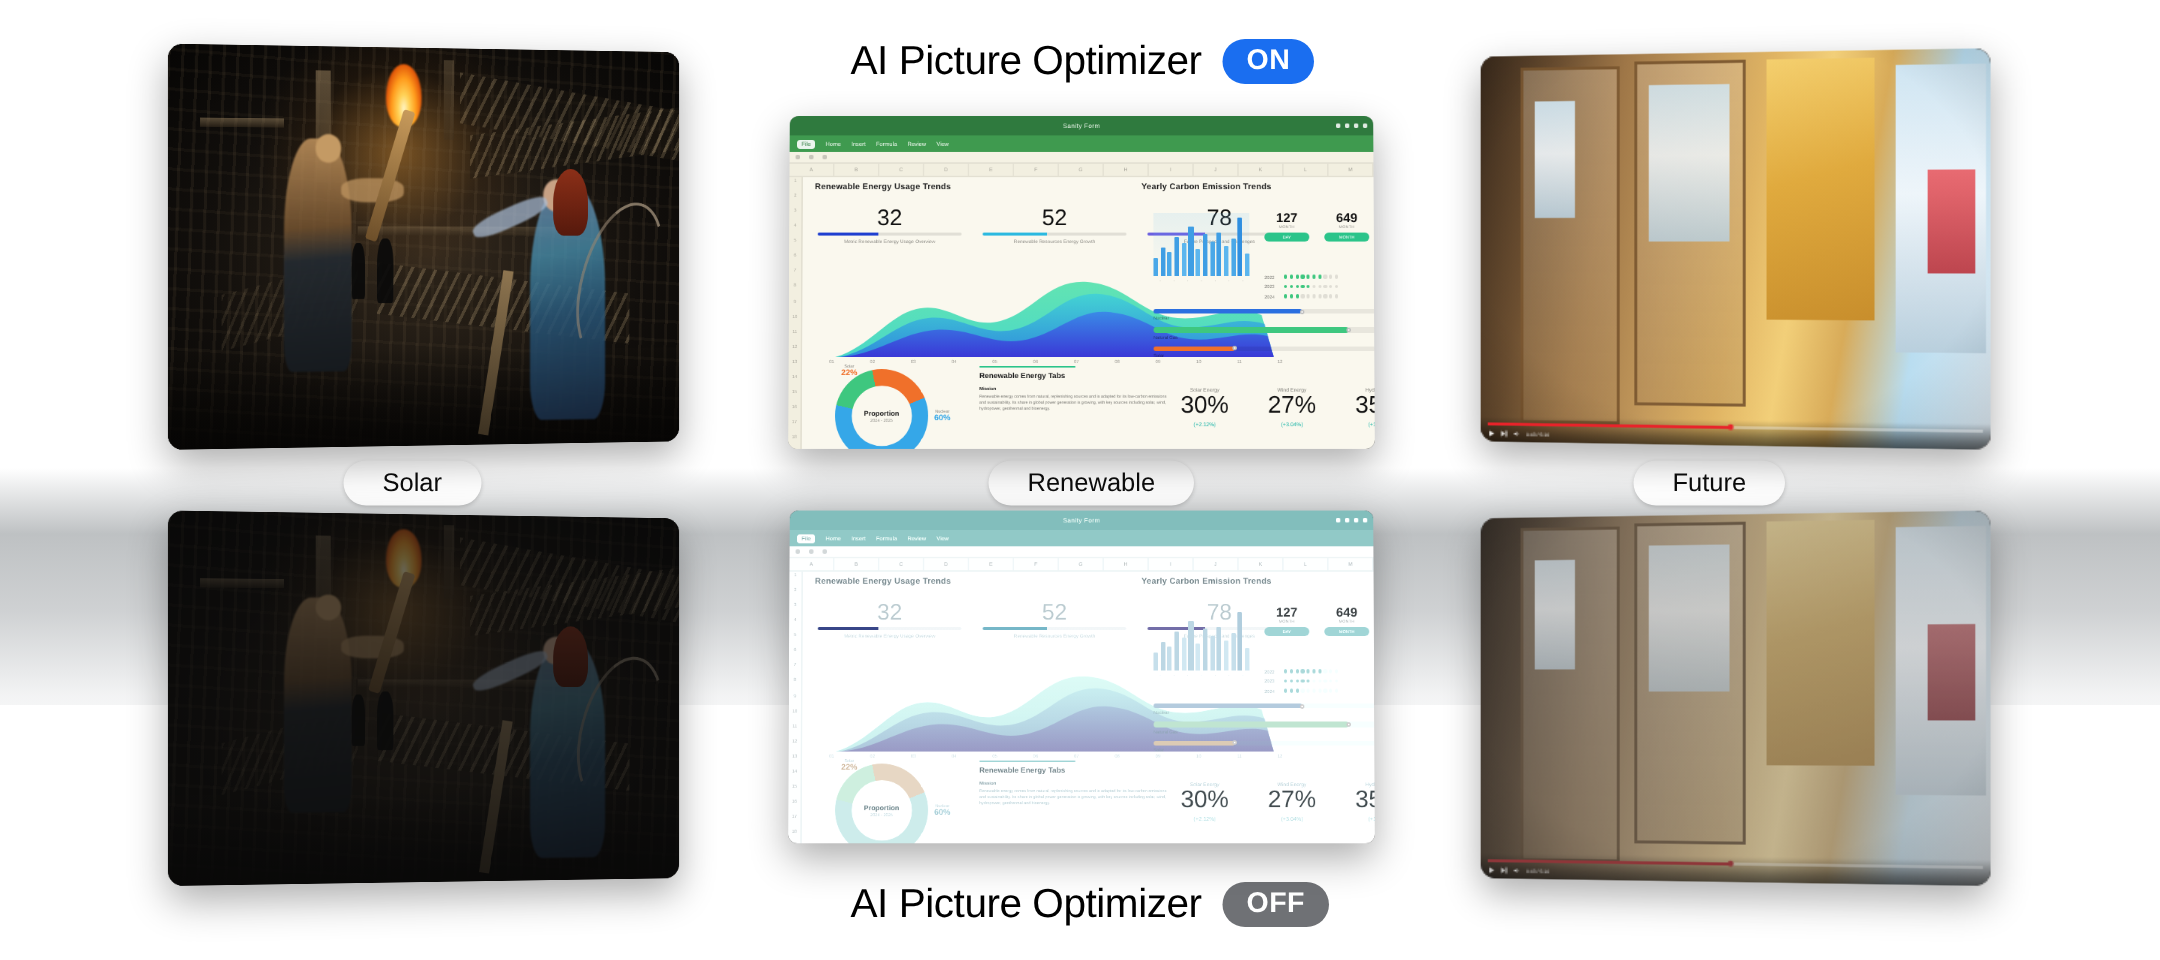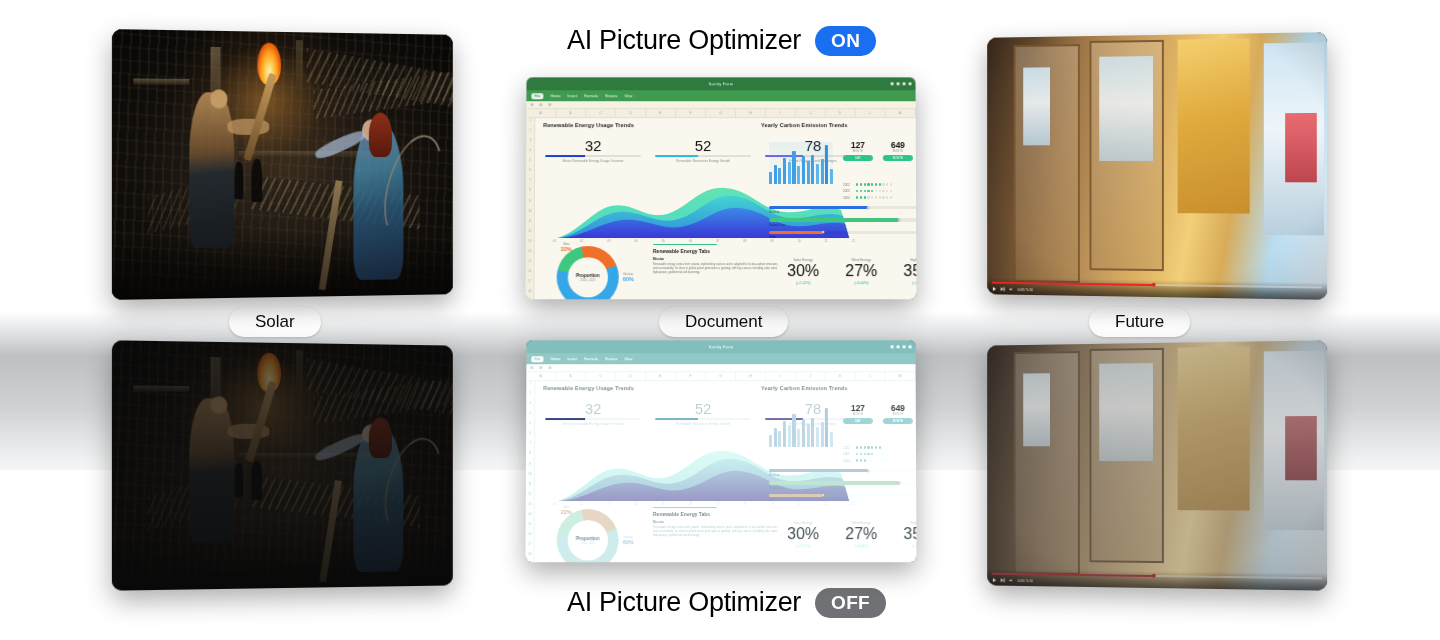"Document" div.pill { text: Document -> Renewable }
